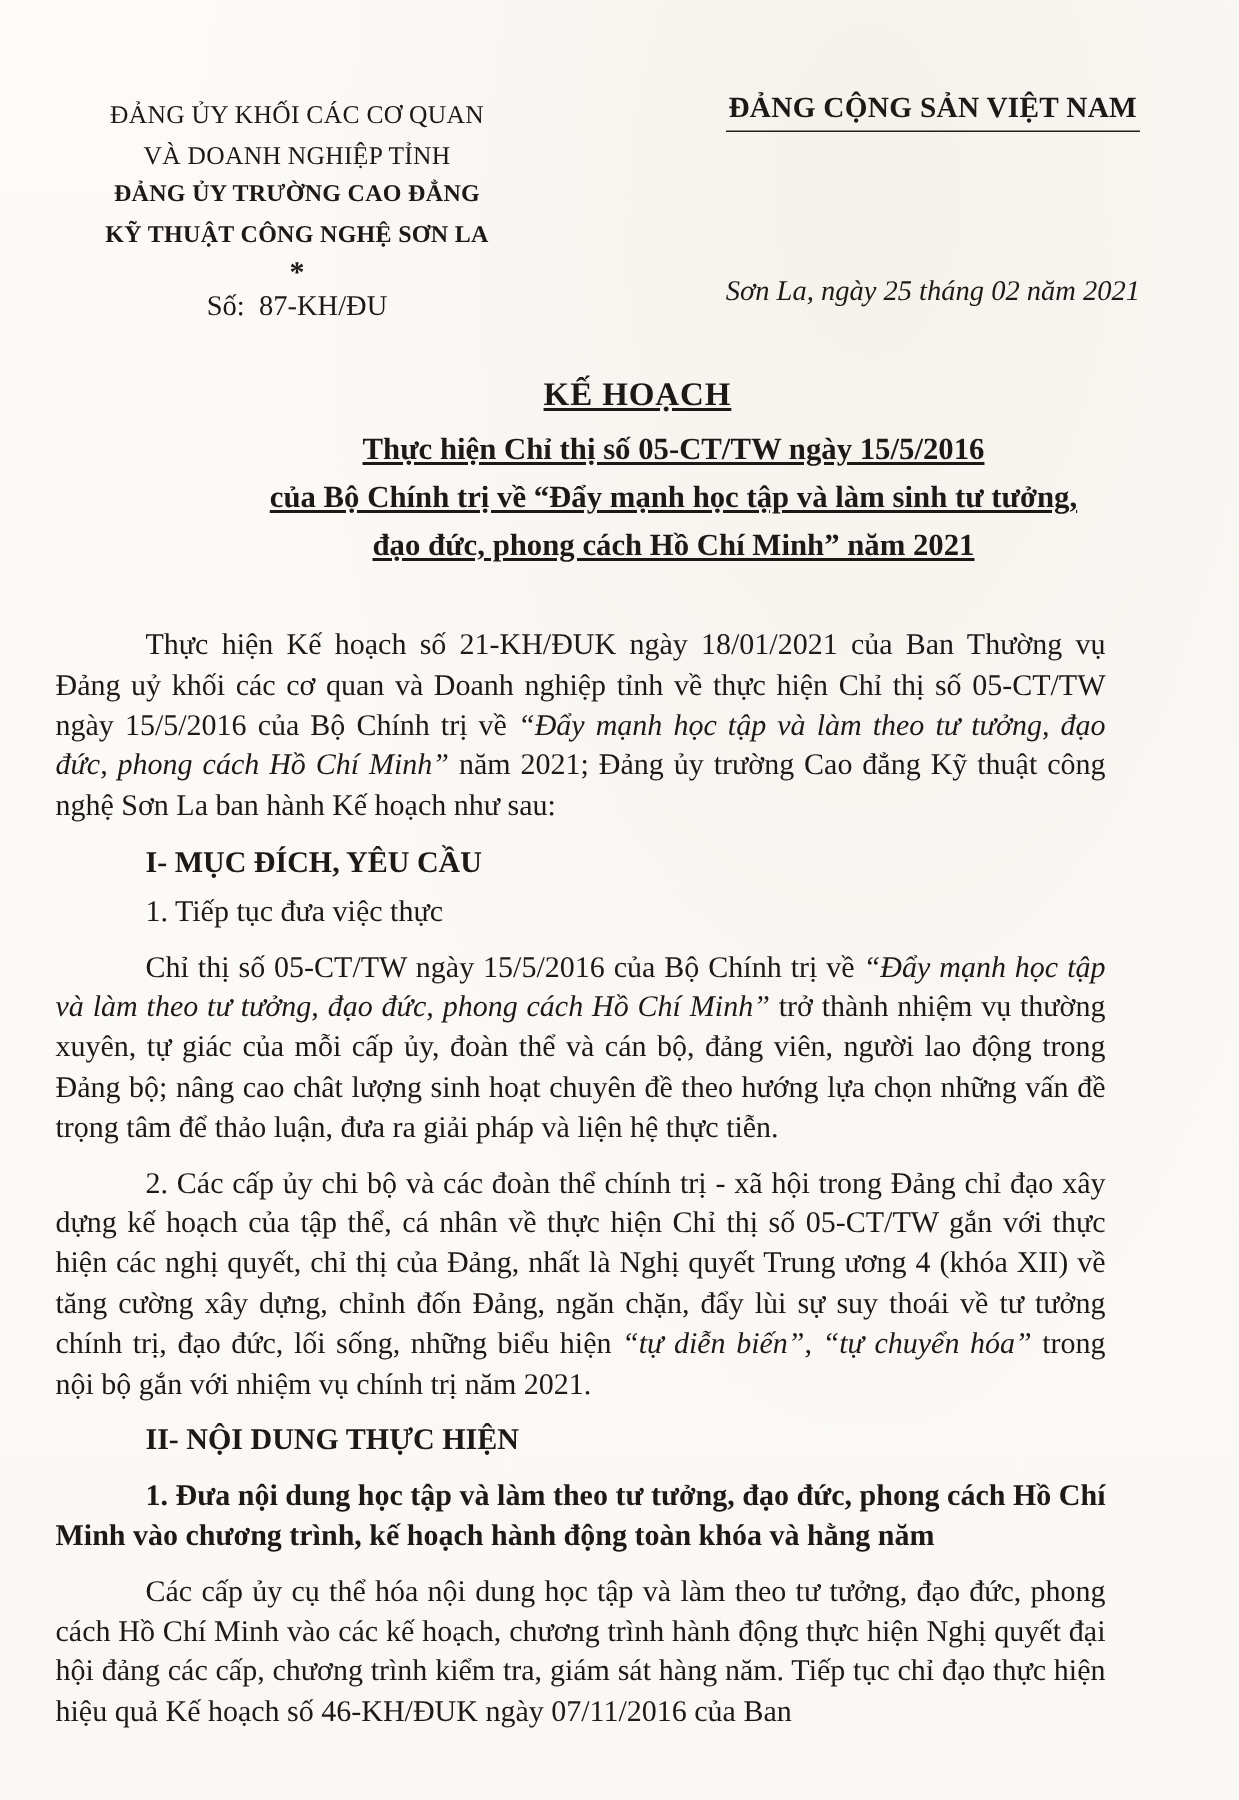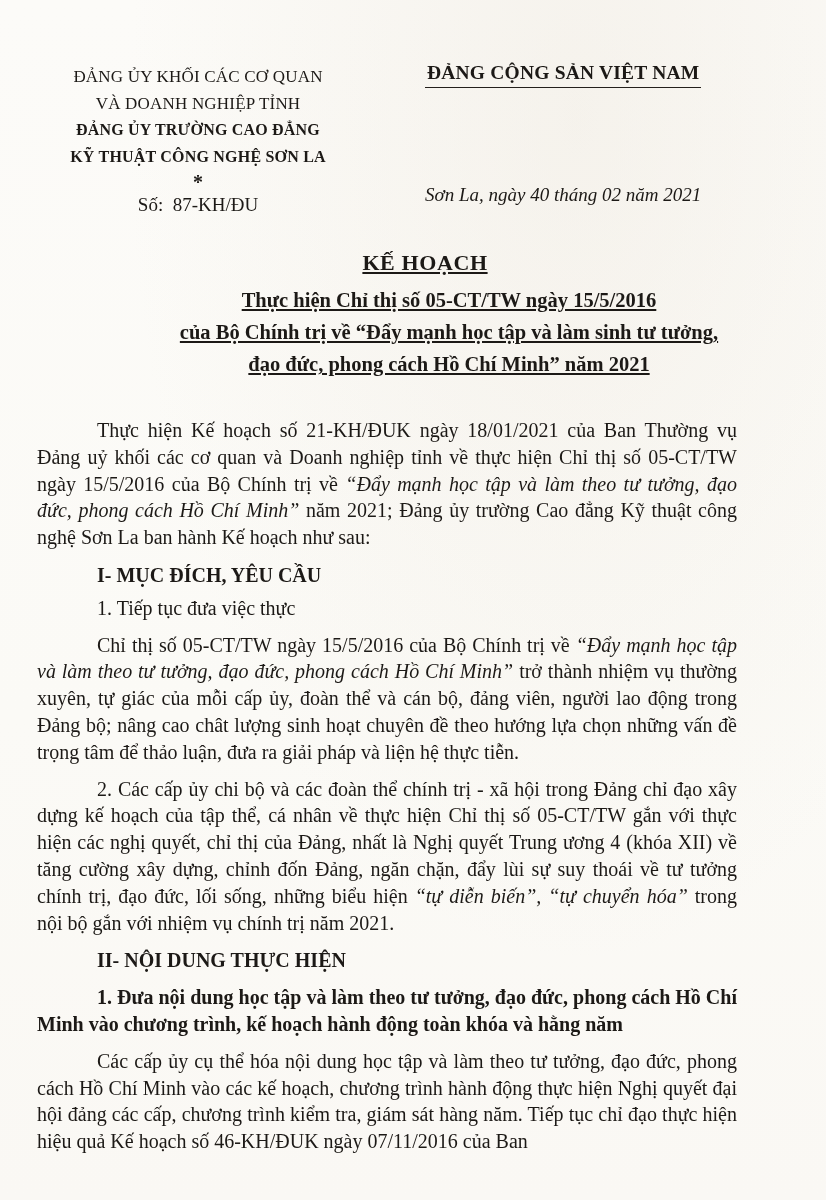"ĐẢNG CỘNG SẢN VIỆT NAM" .hdr-right { left: 425px -> 412px; text-align: left -> right }
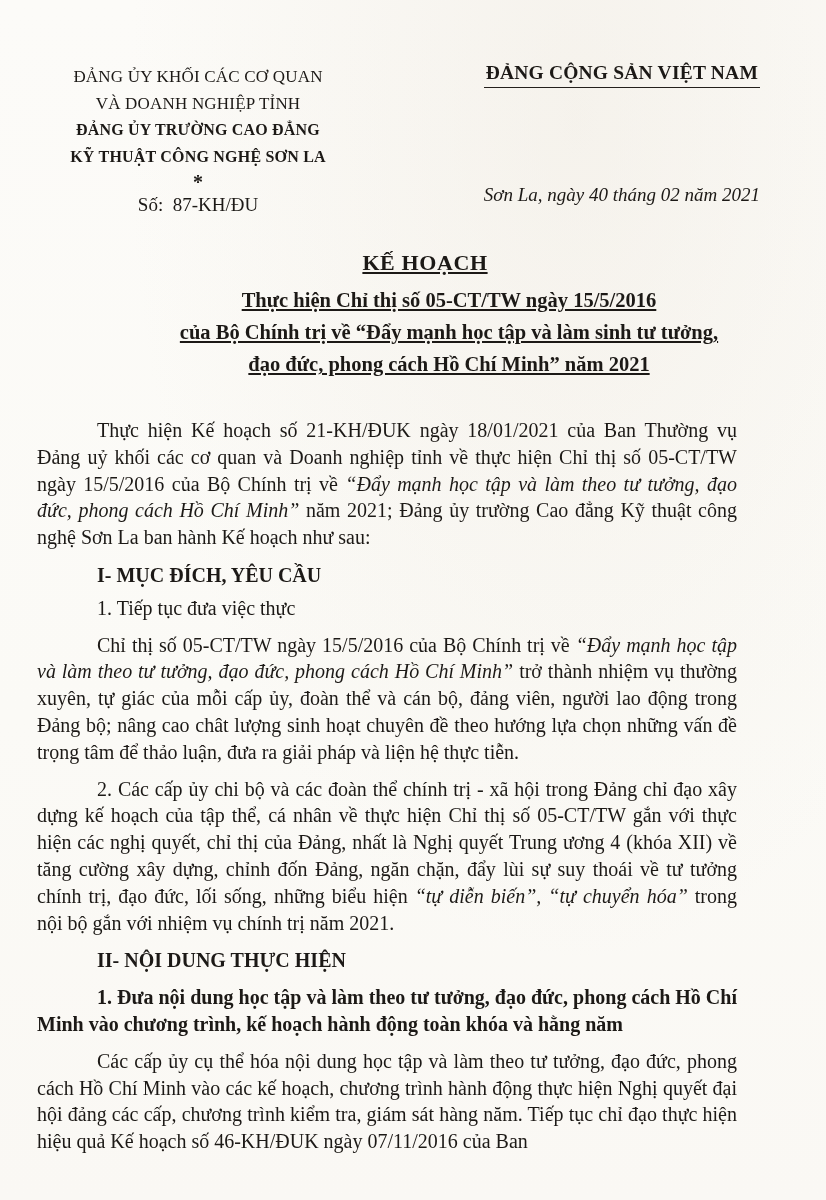"Sơn La, ngày 40 tháng" div.dateline { text: 40 -> 25 }
